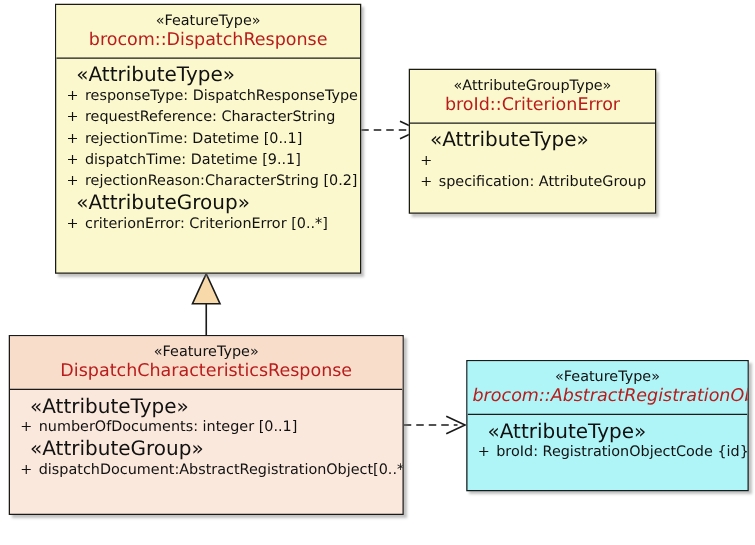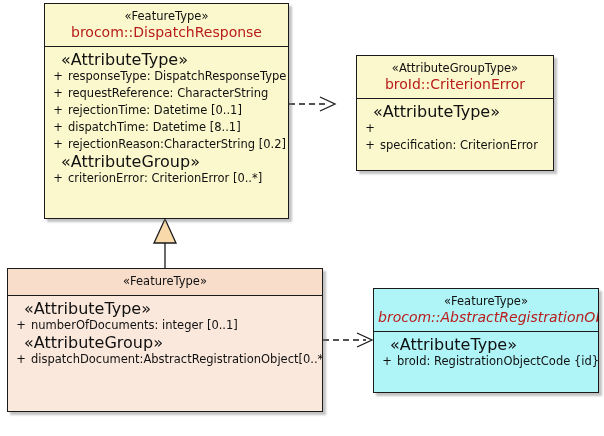"«AttributeGroupType»" #cls-criterion-error { left: 356px -> 327px }
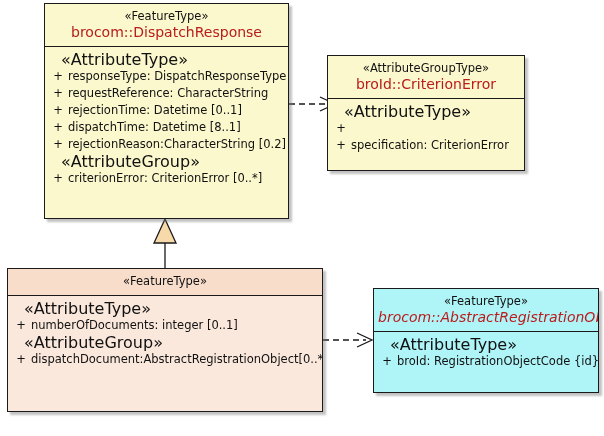"dispatchTime: Datetime [8..1]" span.sig { text: 8..1 -> 9..1 }
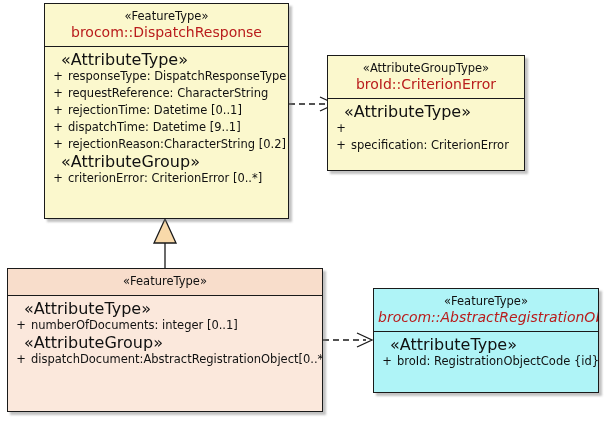"specification: CriterionError" span.sig { text: CriterionError -> AttributeGroup }
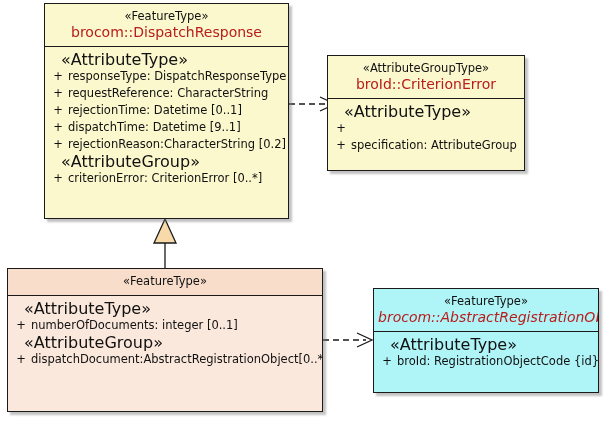"DispatchCharacteristicsResponse" div.cname { html: none -> <div>DispatchCharacteristicsResponse</div> }
